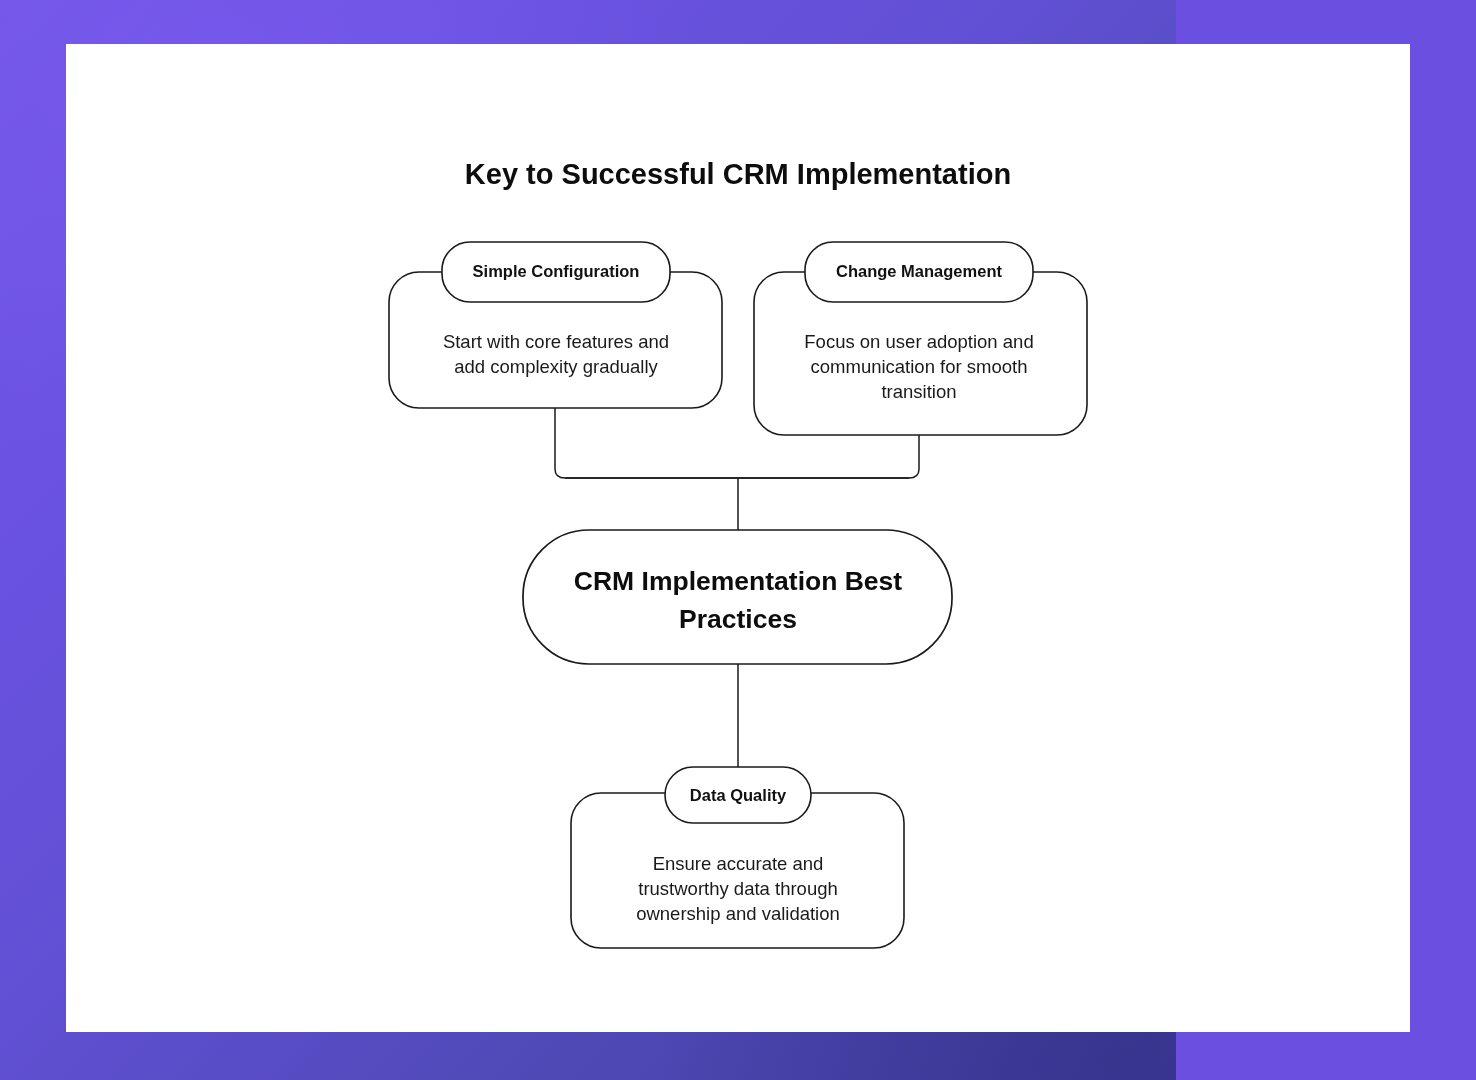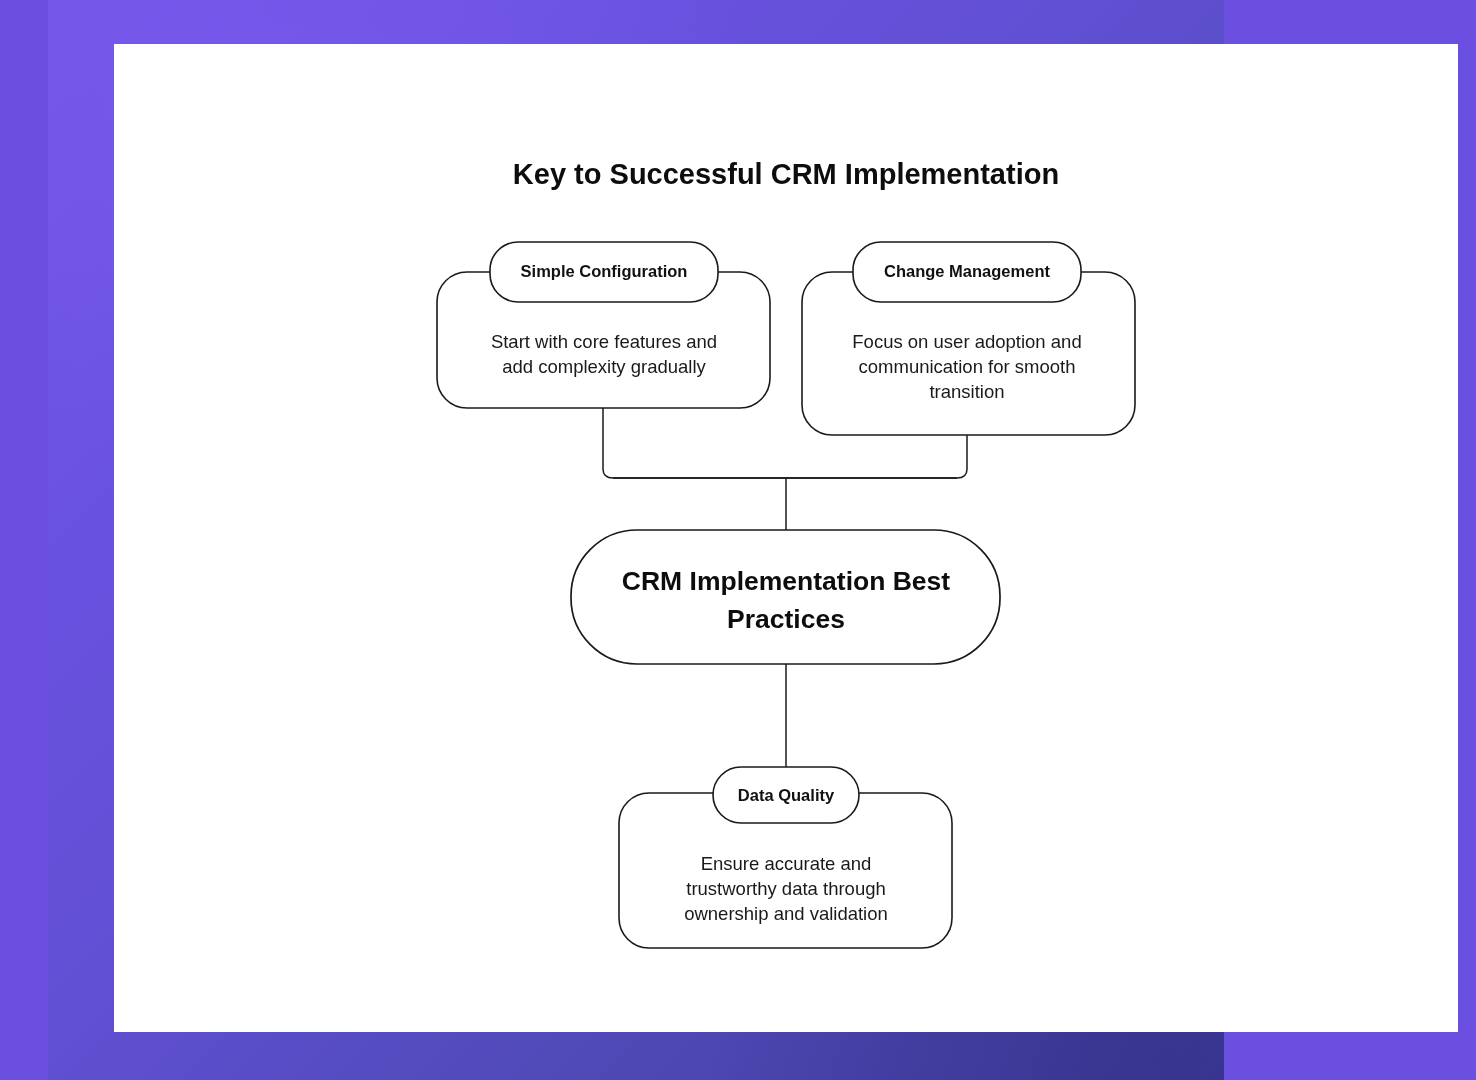"Key to Successful CRM Implementation" #page { margin-left: 48px -> none }
